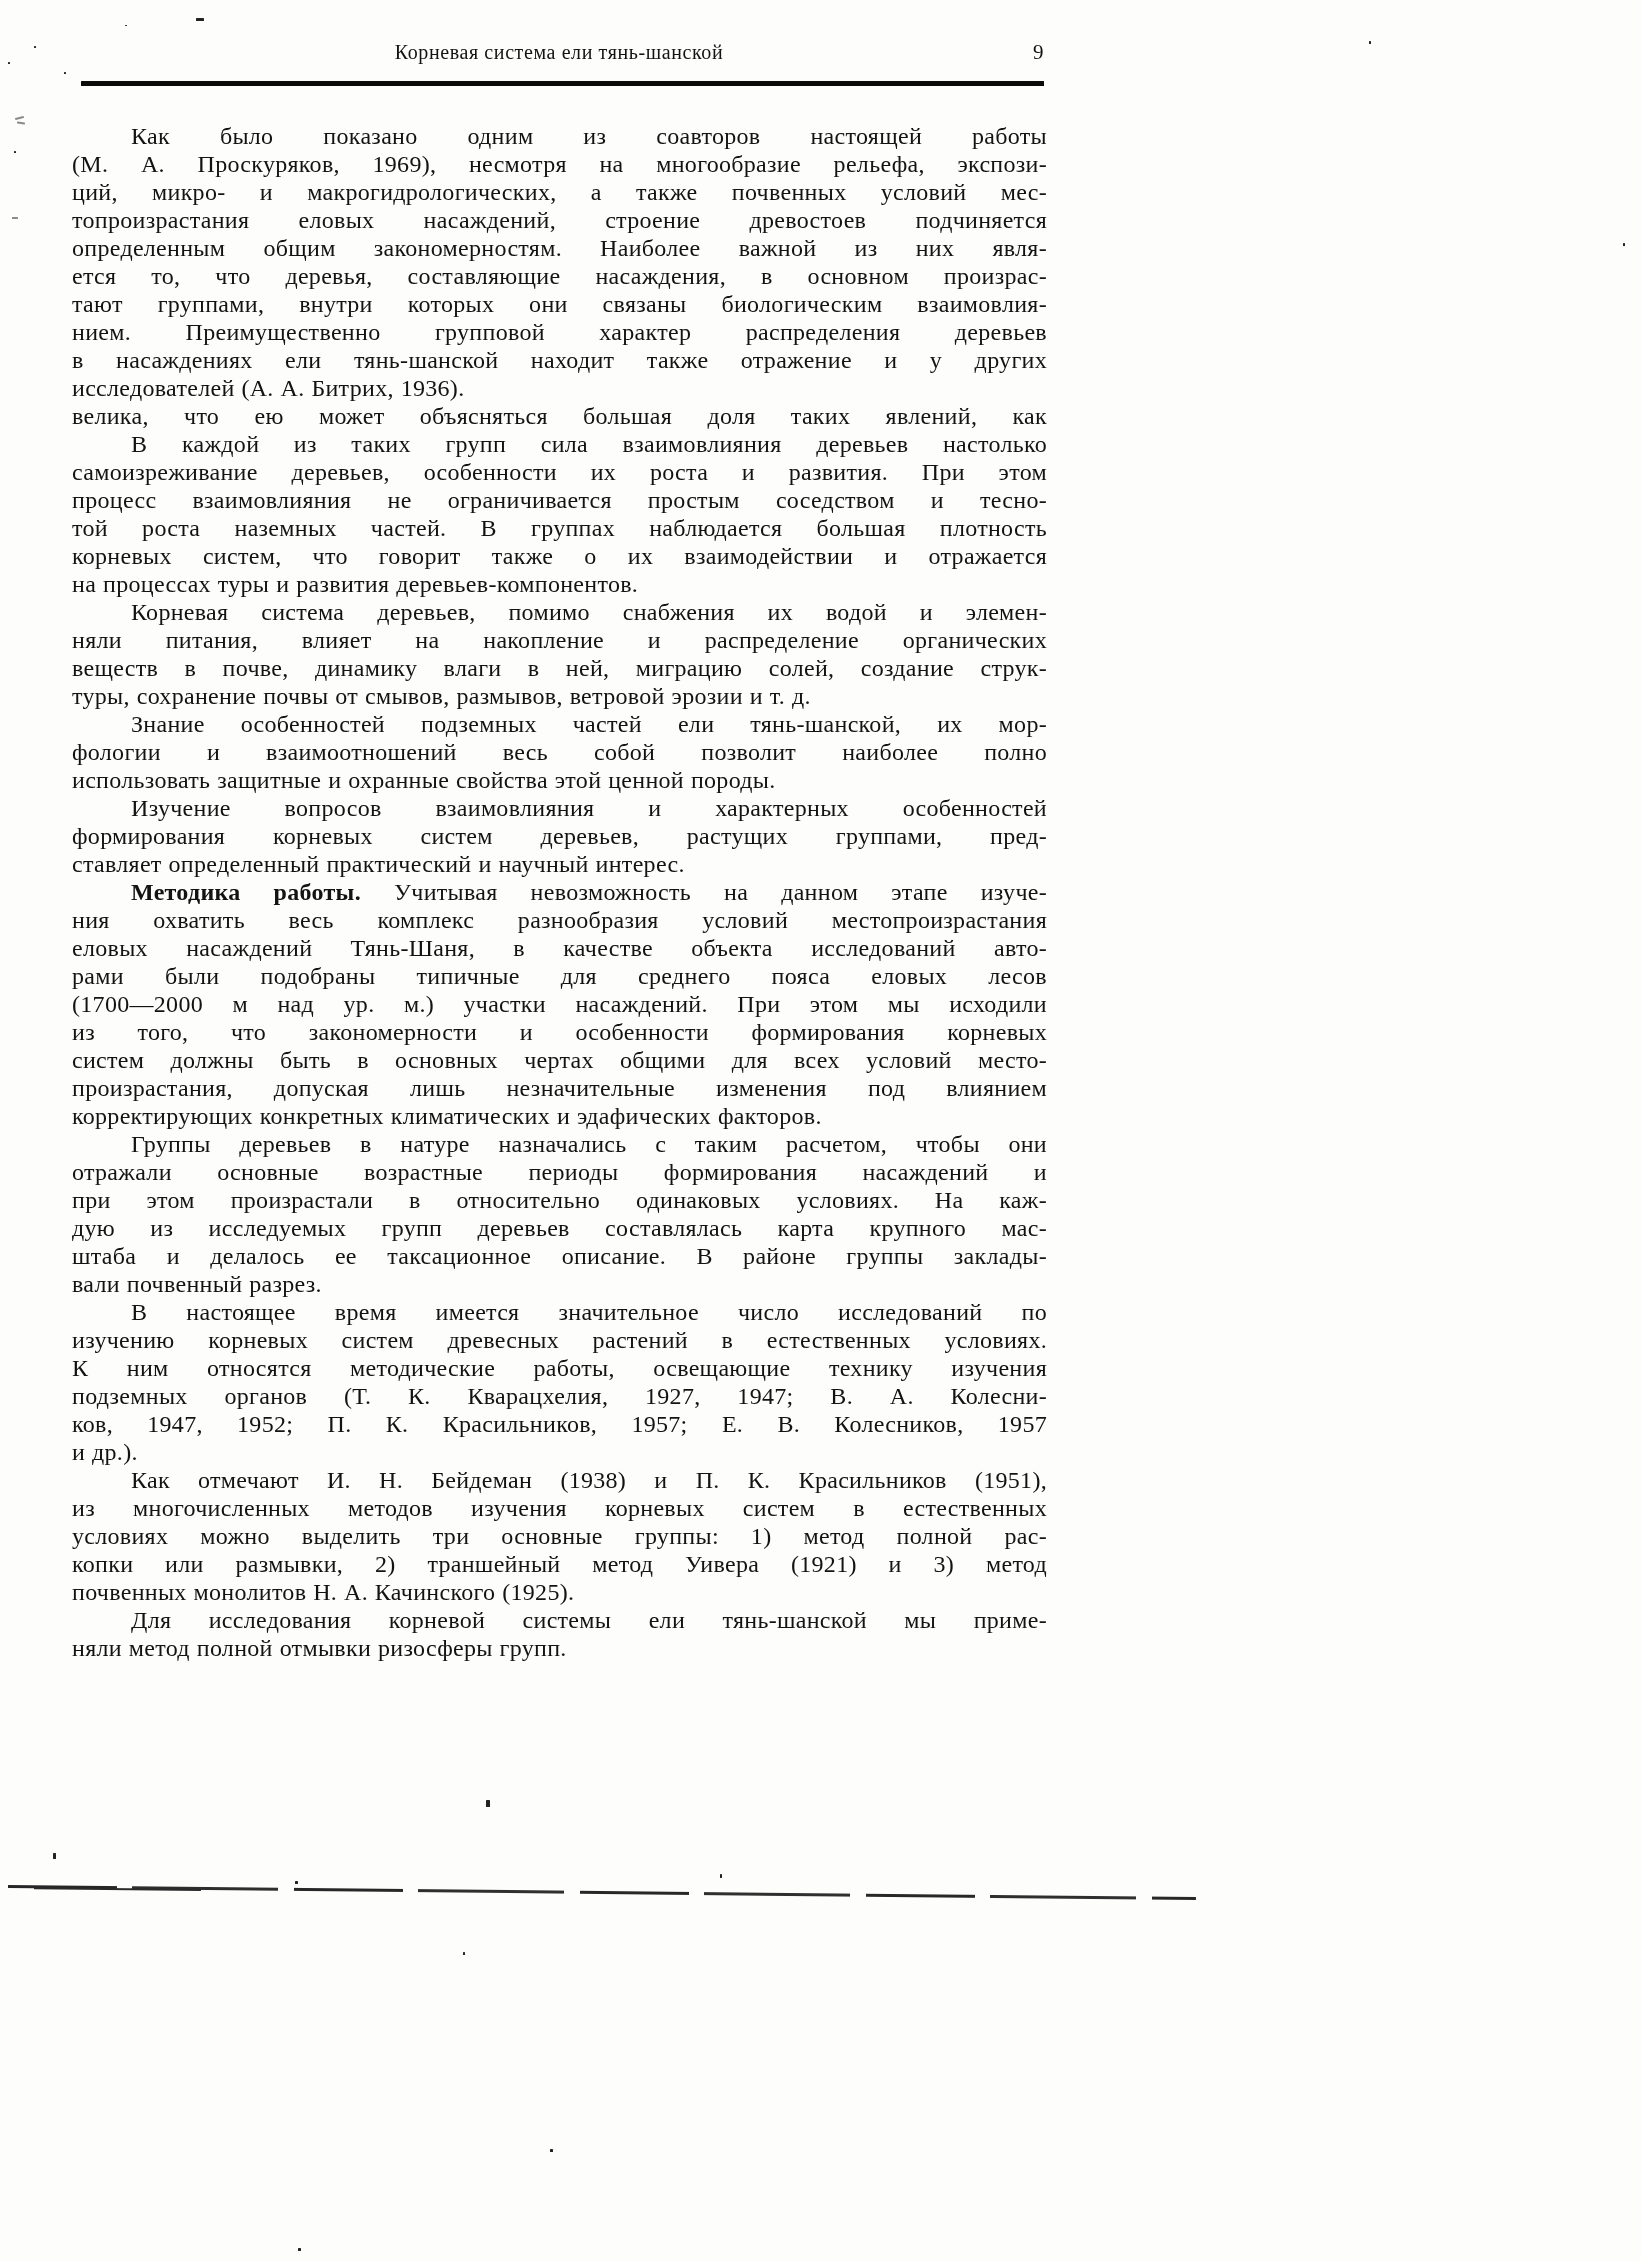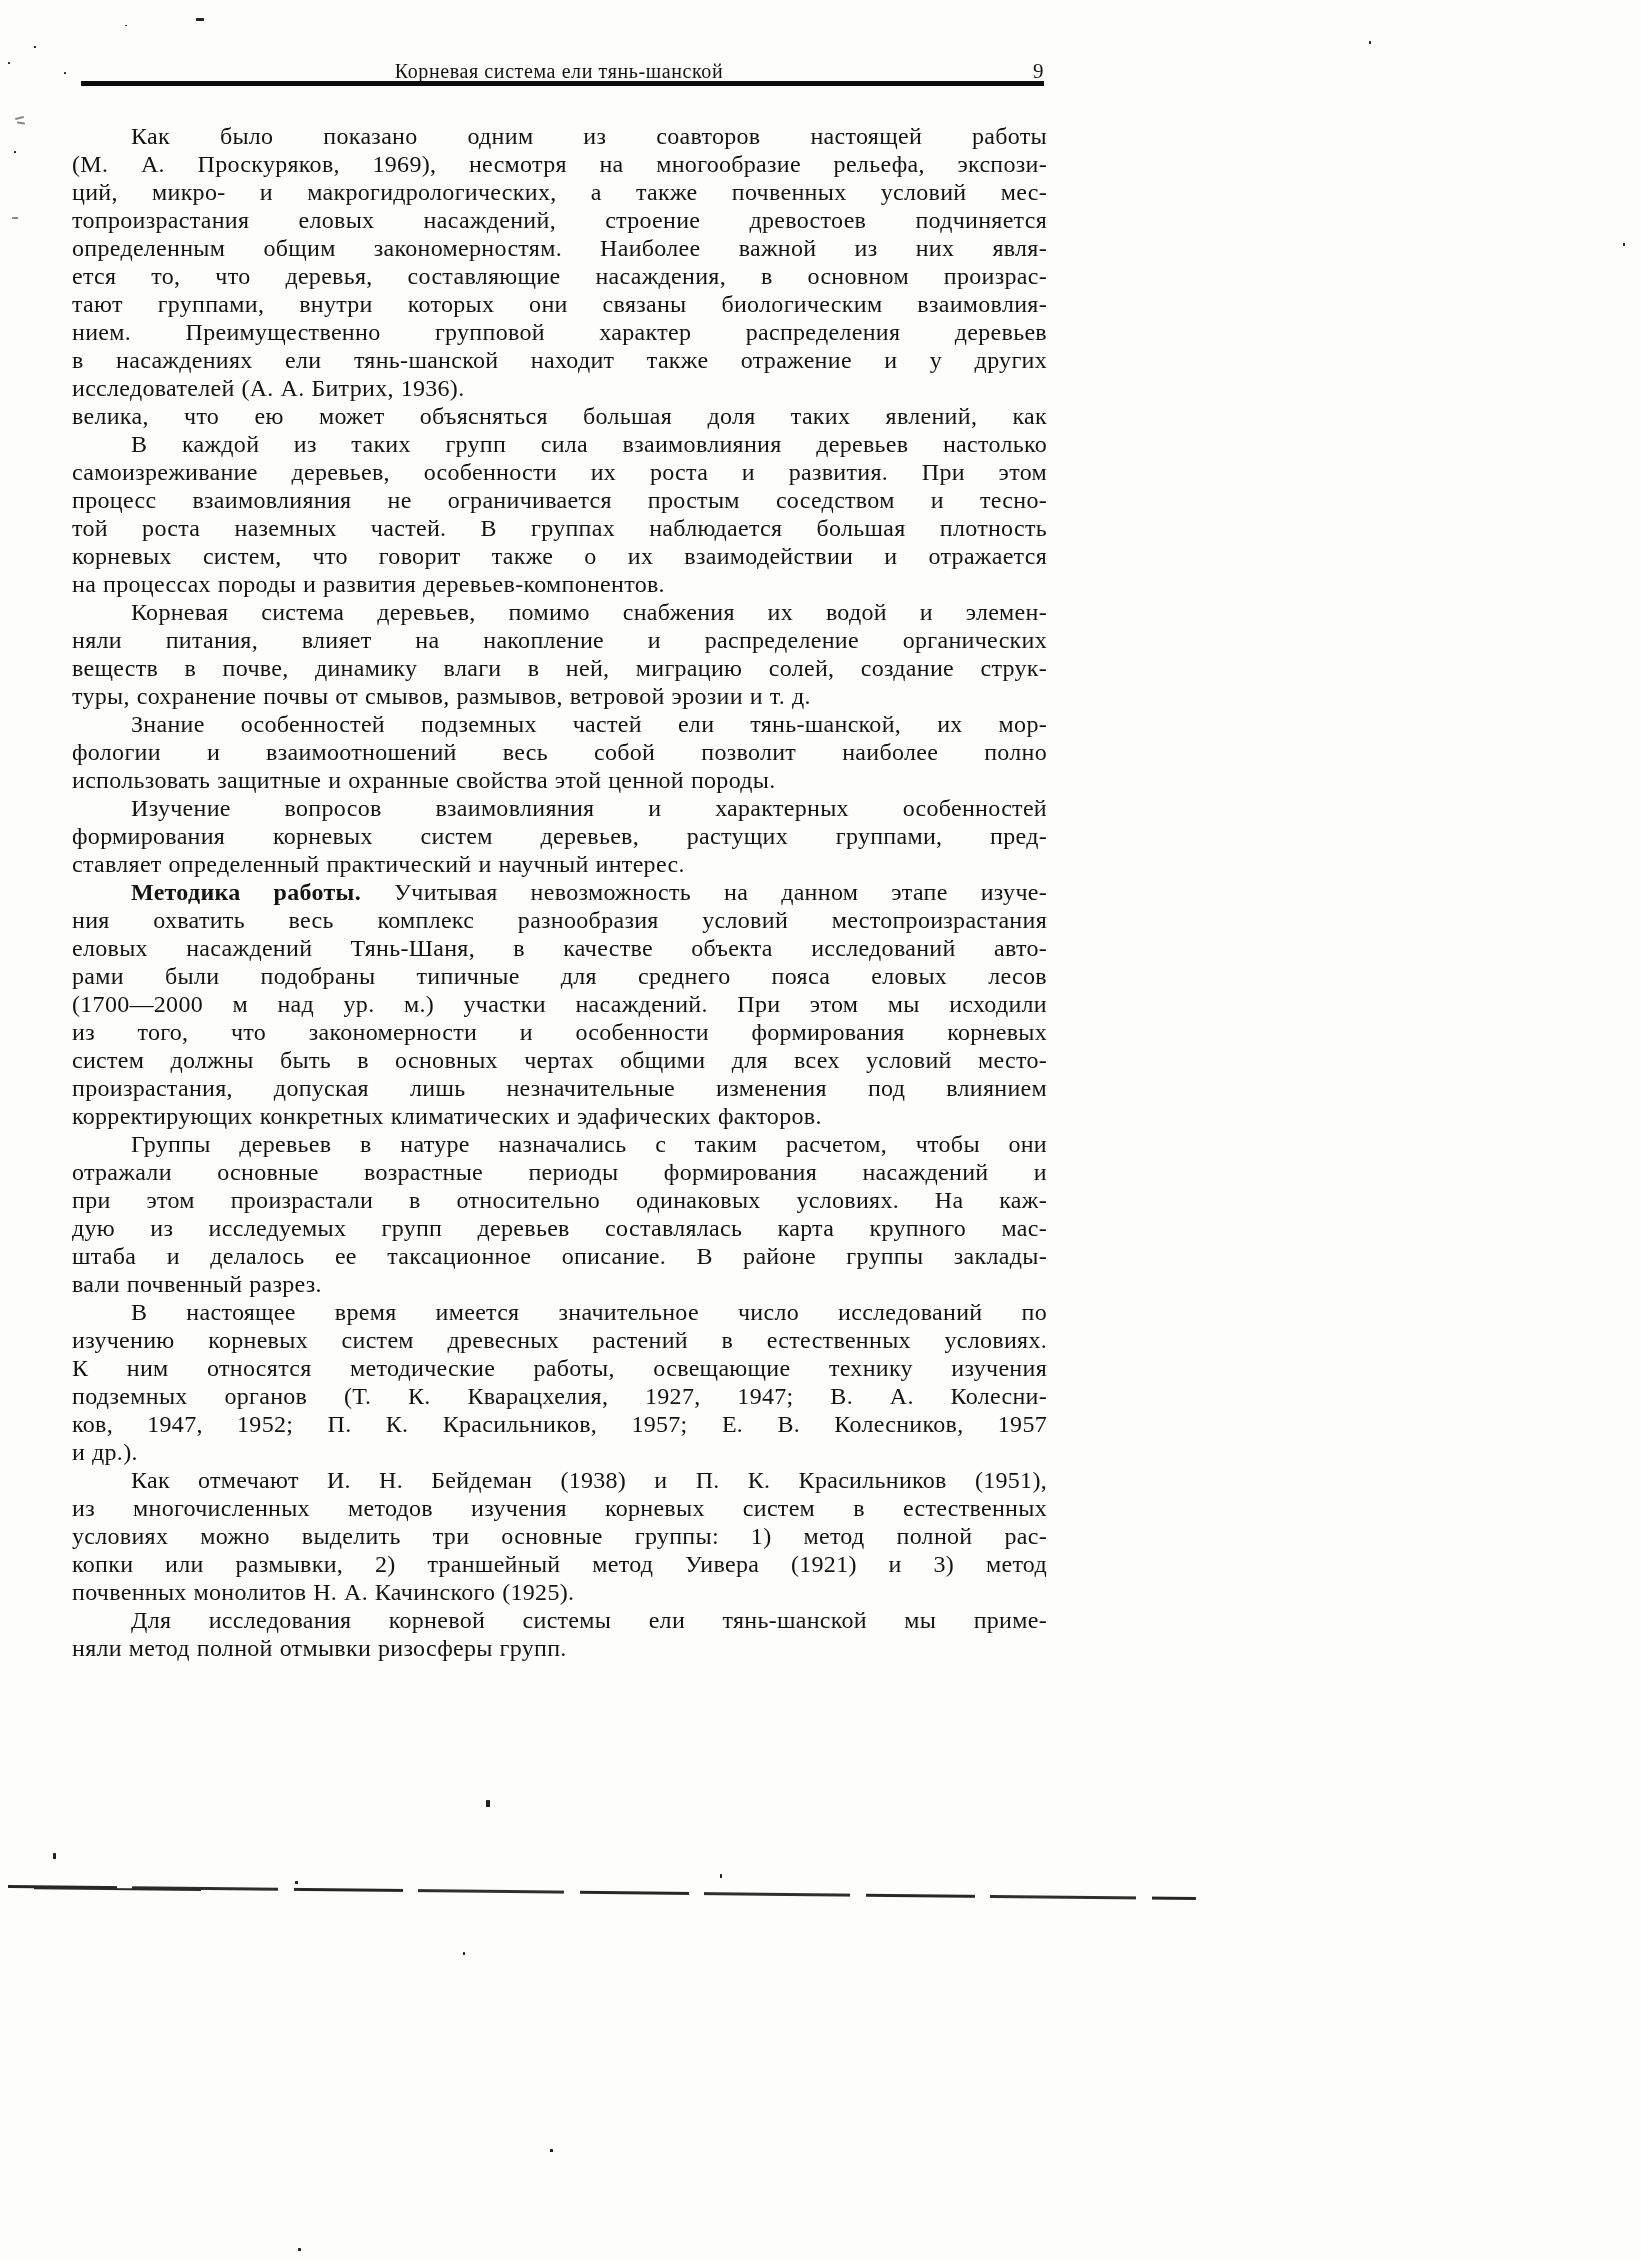"Корневая система ели тянь-шанской" .running-head { top: 60px -> 41px }
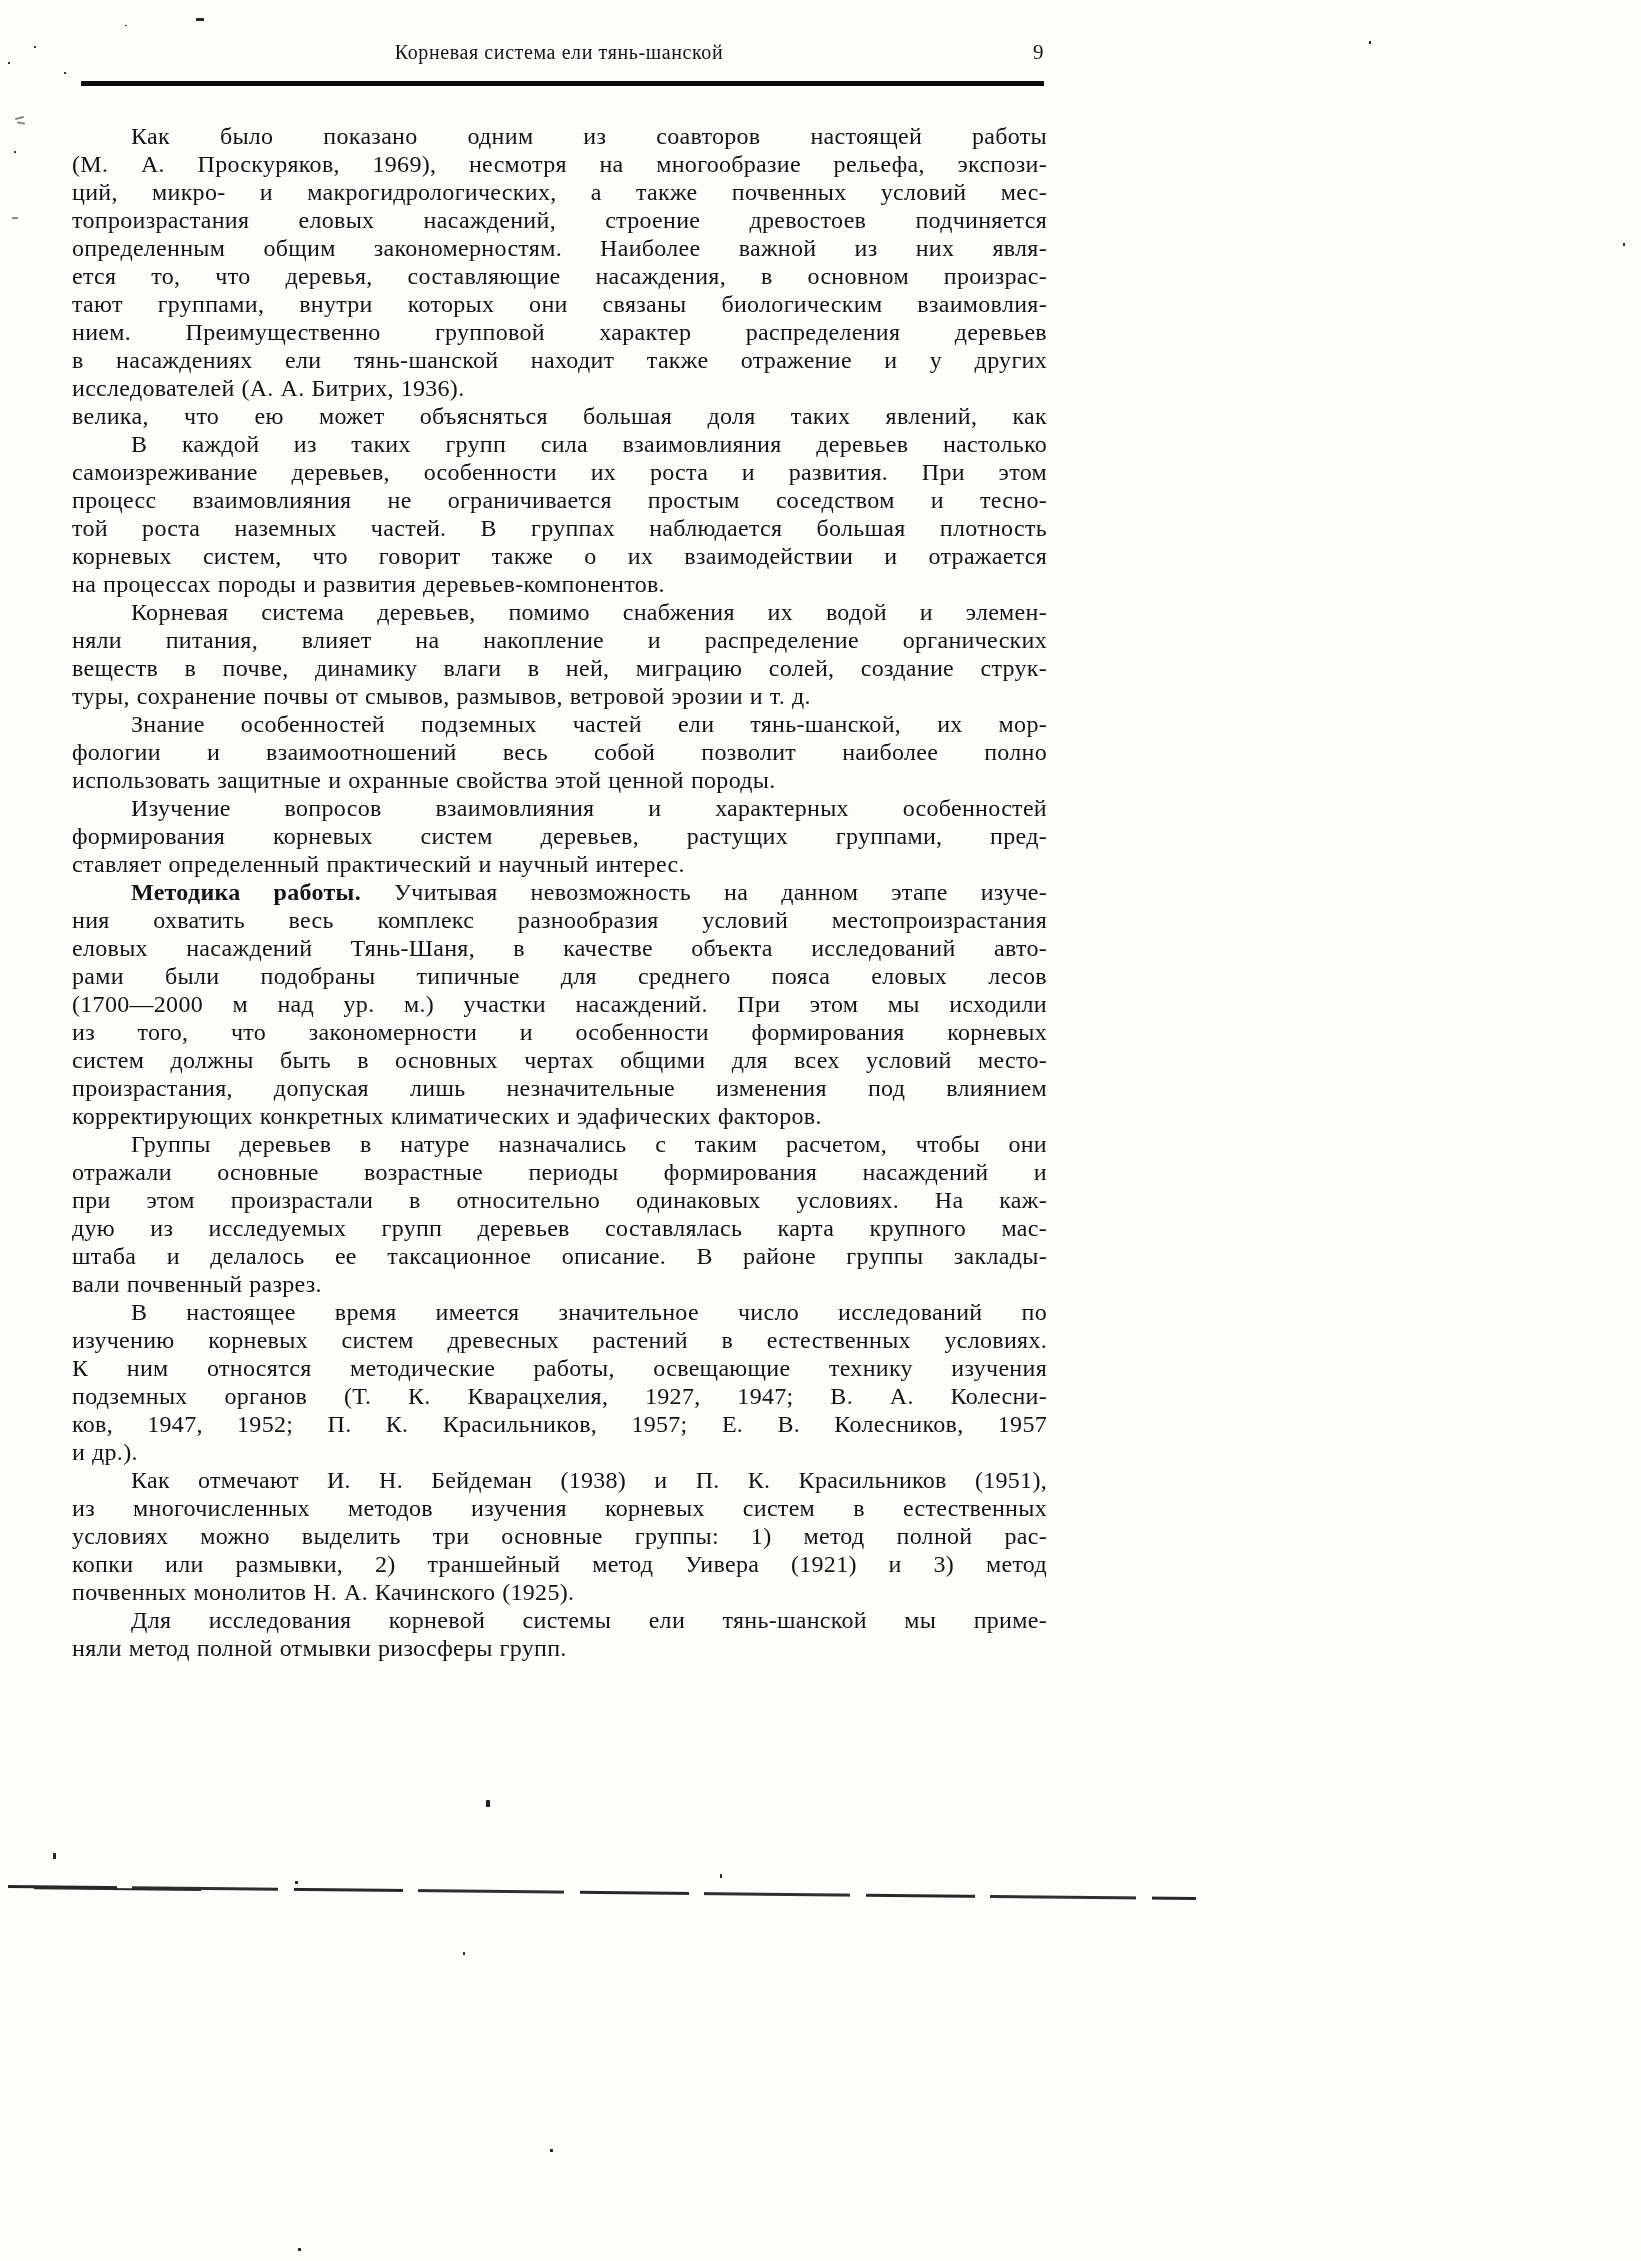"на процессах породы и развития" div.line { text: породы -> туры }
